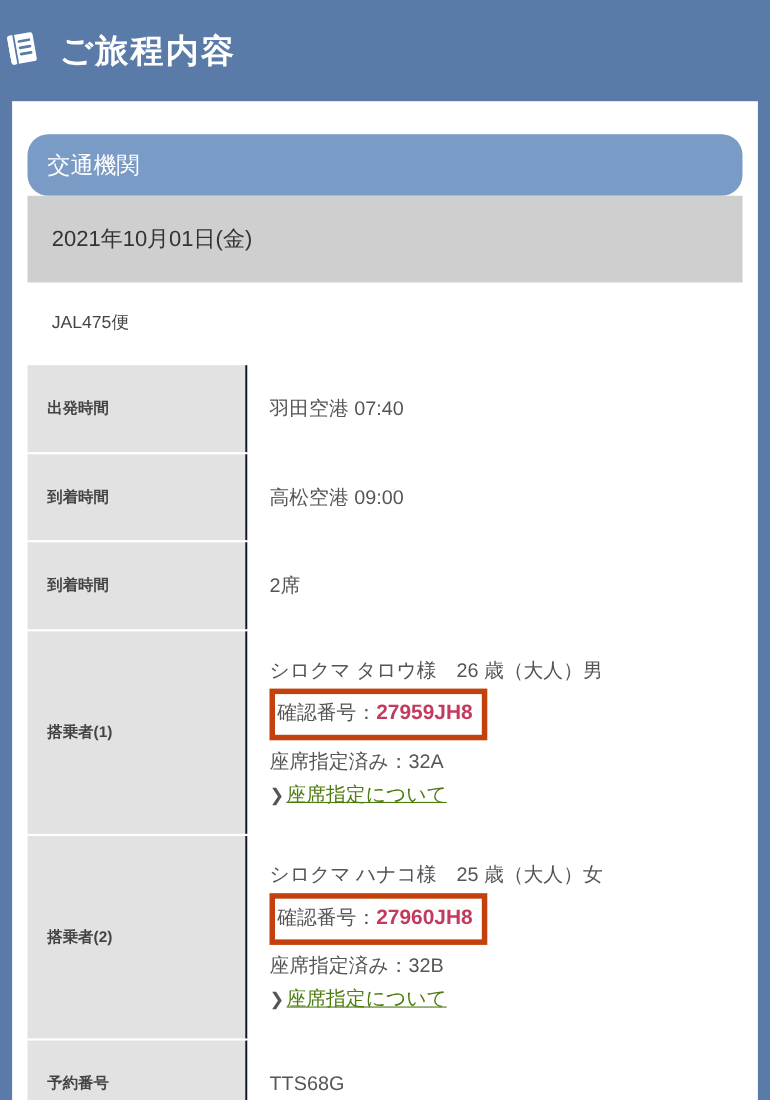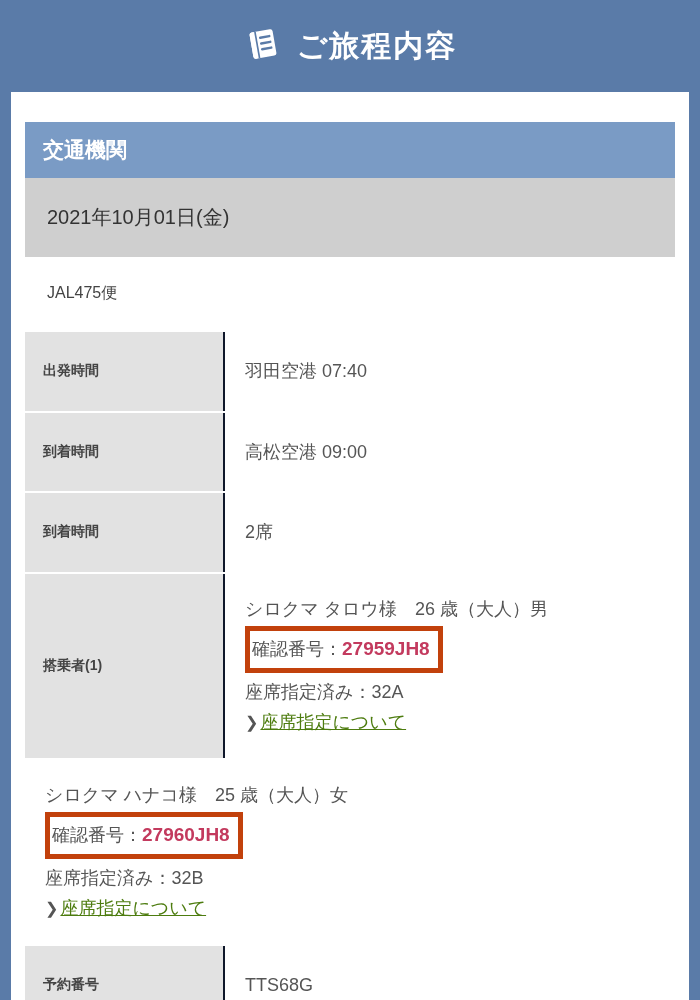"ご旅程内容" .header-bar { justify-content: center -> flex-start }
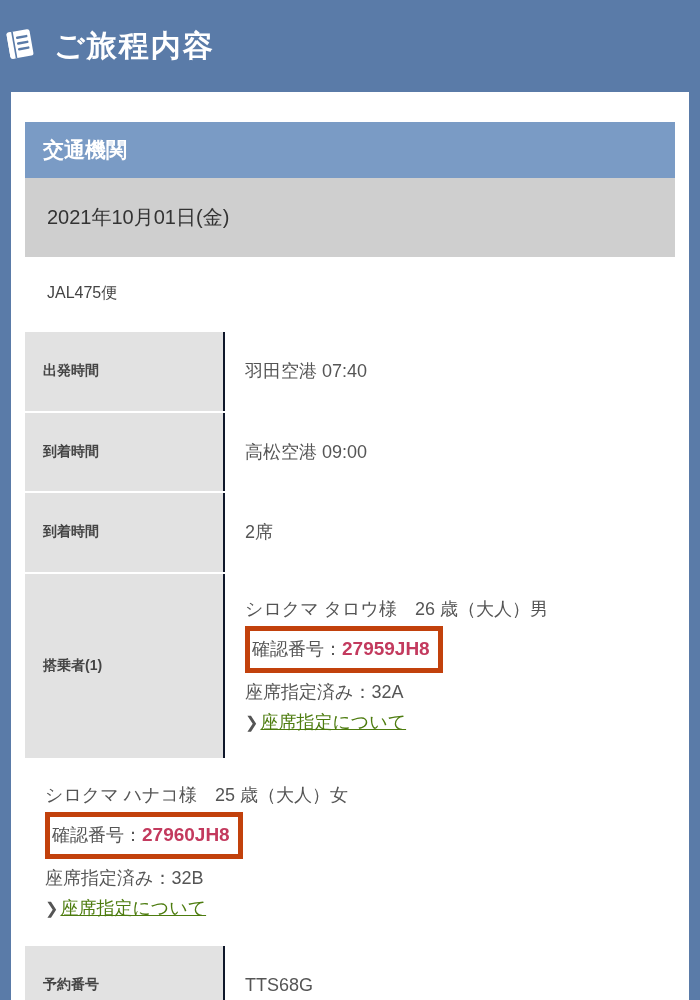"交通機関" .section-header { border-radius: none -> 19px; font-weight: bold -> normal }
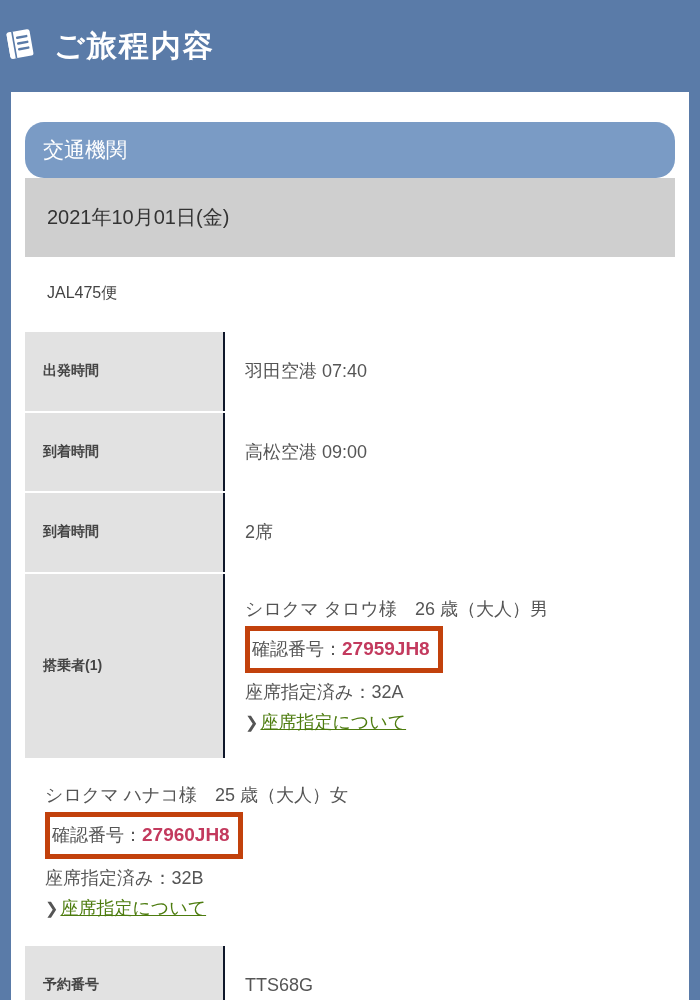"搭乗者(2)" div.dr-label { html: none -> <div>搭乗者(2)</div> }
